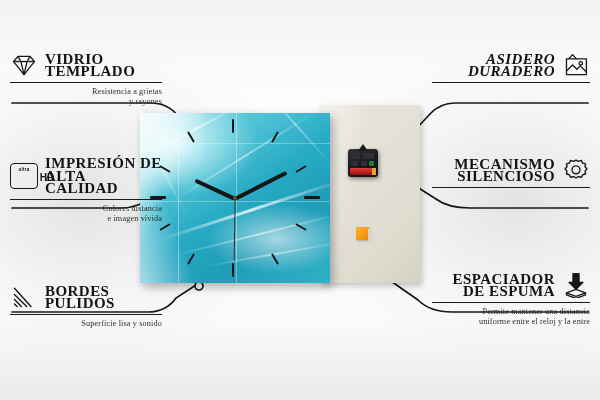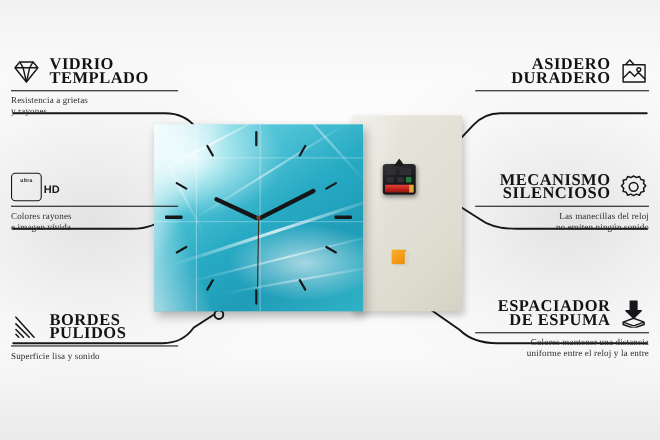"ASIDERO" div.feature { font-style: none -> italic }
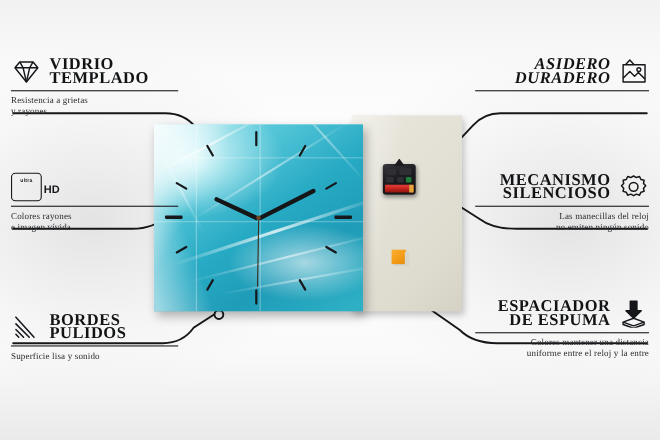"Resistencia a grietas" .f-desc { text-align: none -> right }
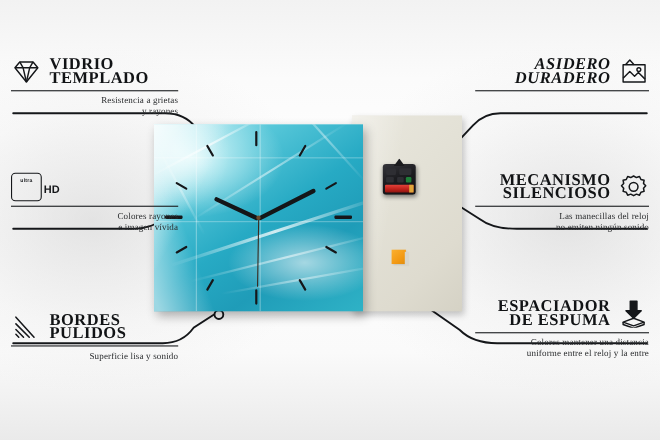"IMPRESIÓN DE" span.f-title { html: none -> <span> <span>IMPRESIÓN DE</span><br> <span>ALTA CALIDAD</span> </span> }
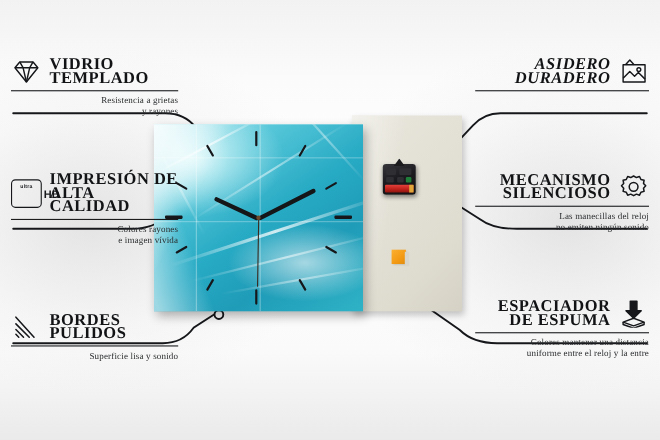"Las manecillas del reloj" div.f-desc { html: <div> <span>Las manecillas del reloj</span><br> <span>no emiten ningún sonido</span> </div> -> none }
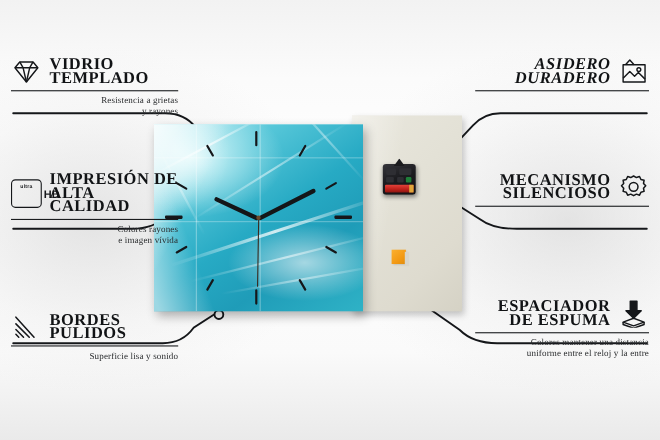"Colores rayones" span { text: rayones -> distancia }
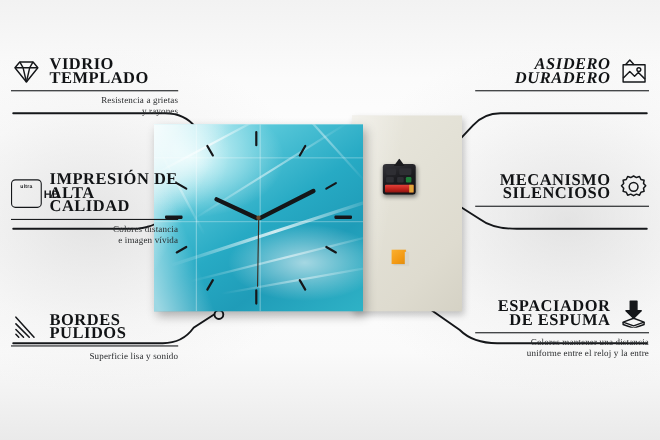"Colores mantener una distancia" span { text: Colores -> Permite }
